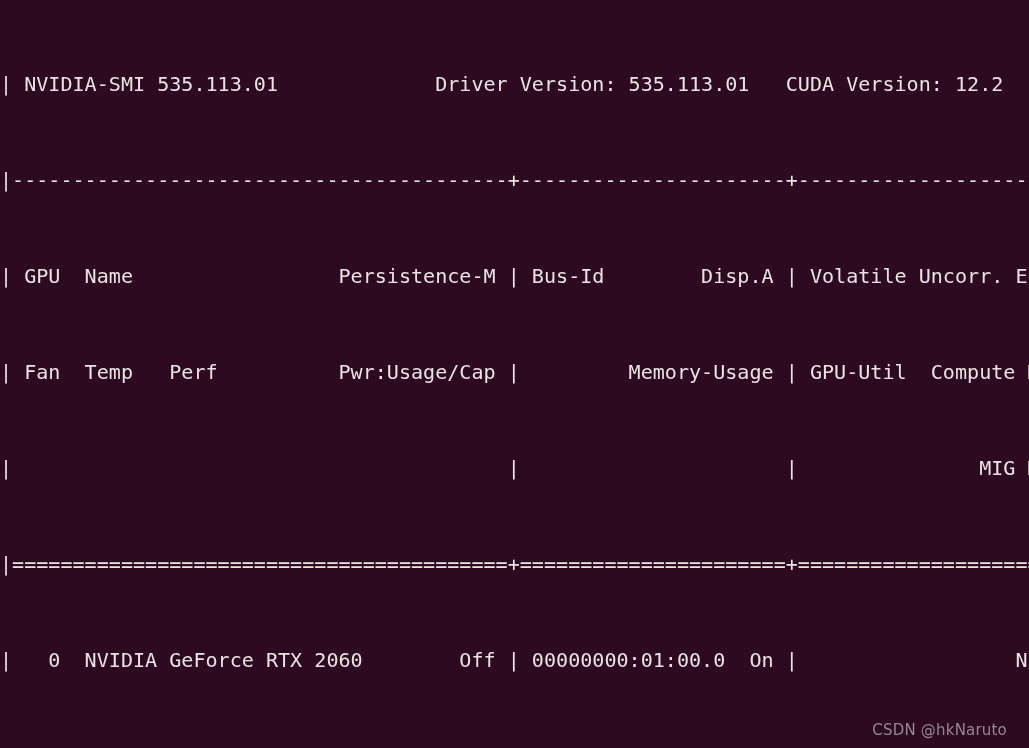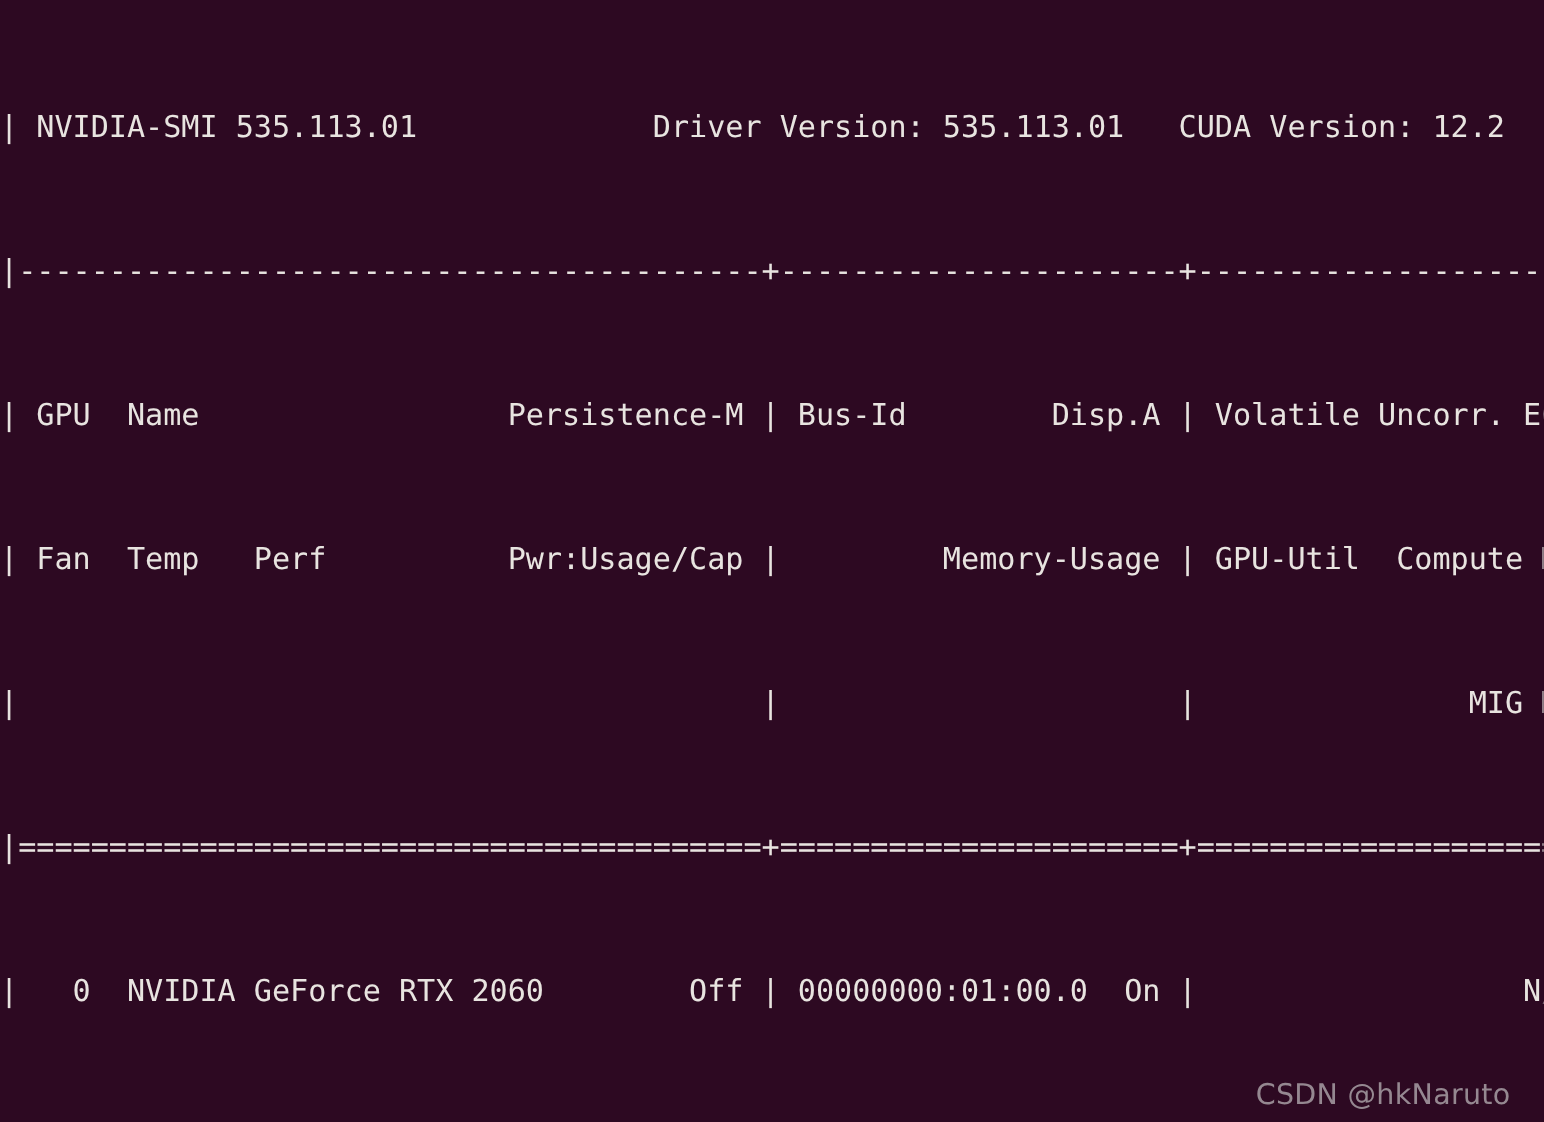"CSDN @hkNaruto" .watermark { font-size: 19px -> 15px }
